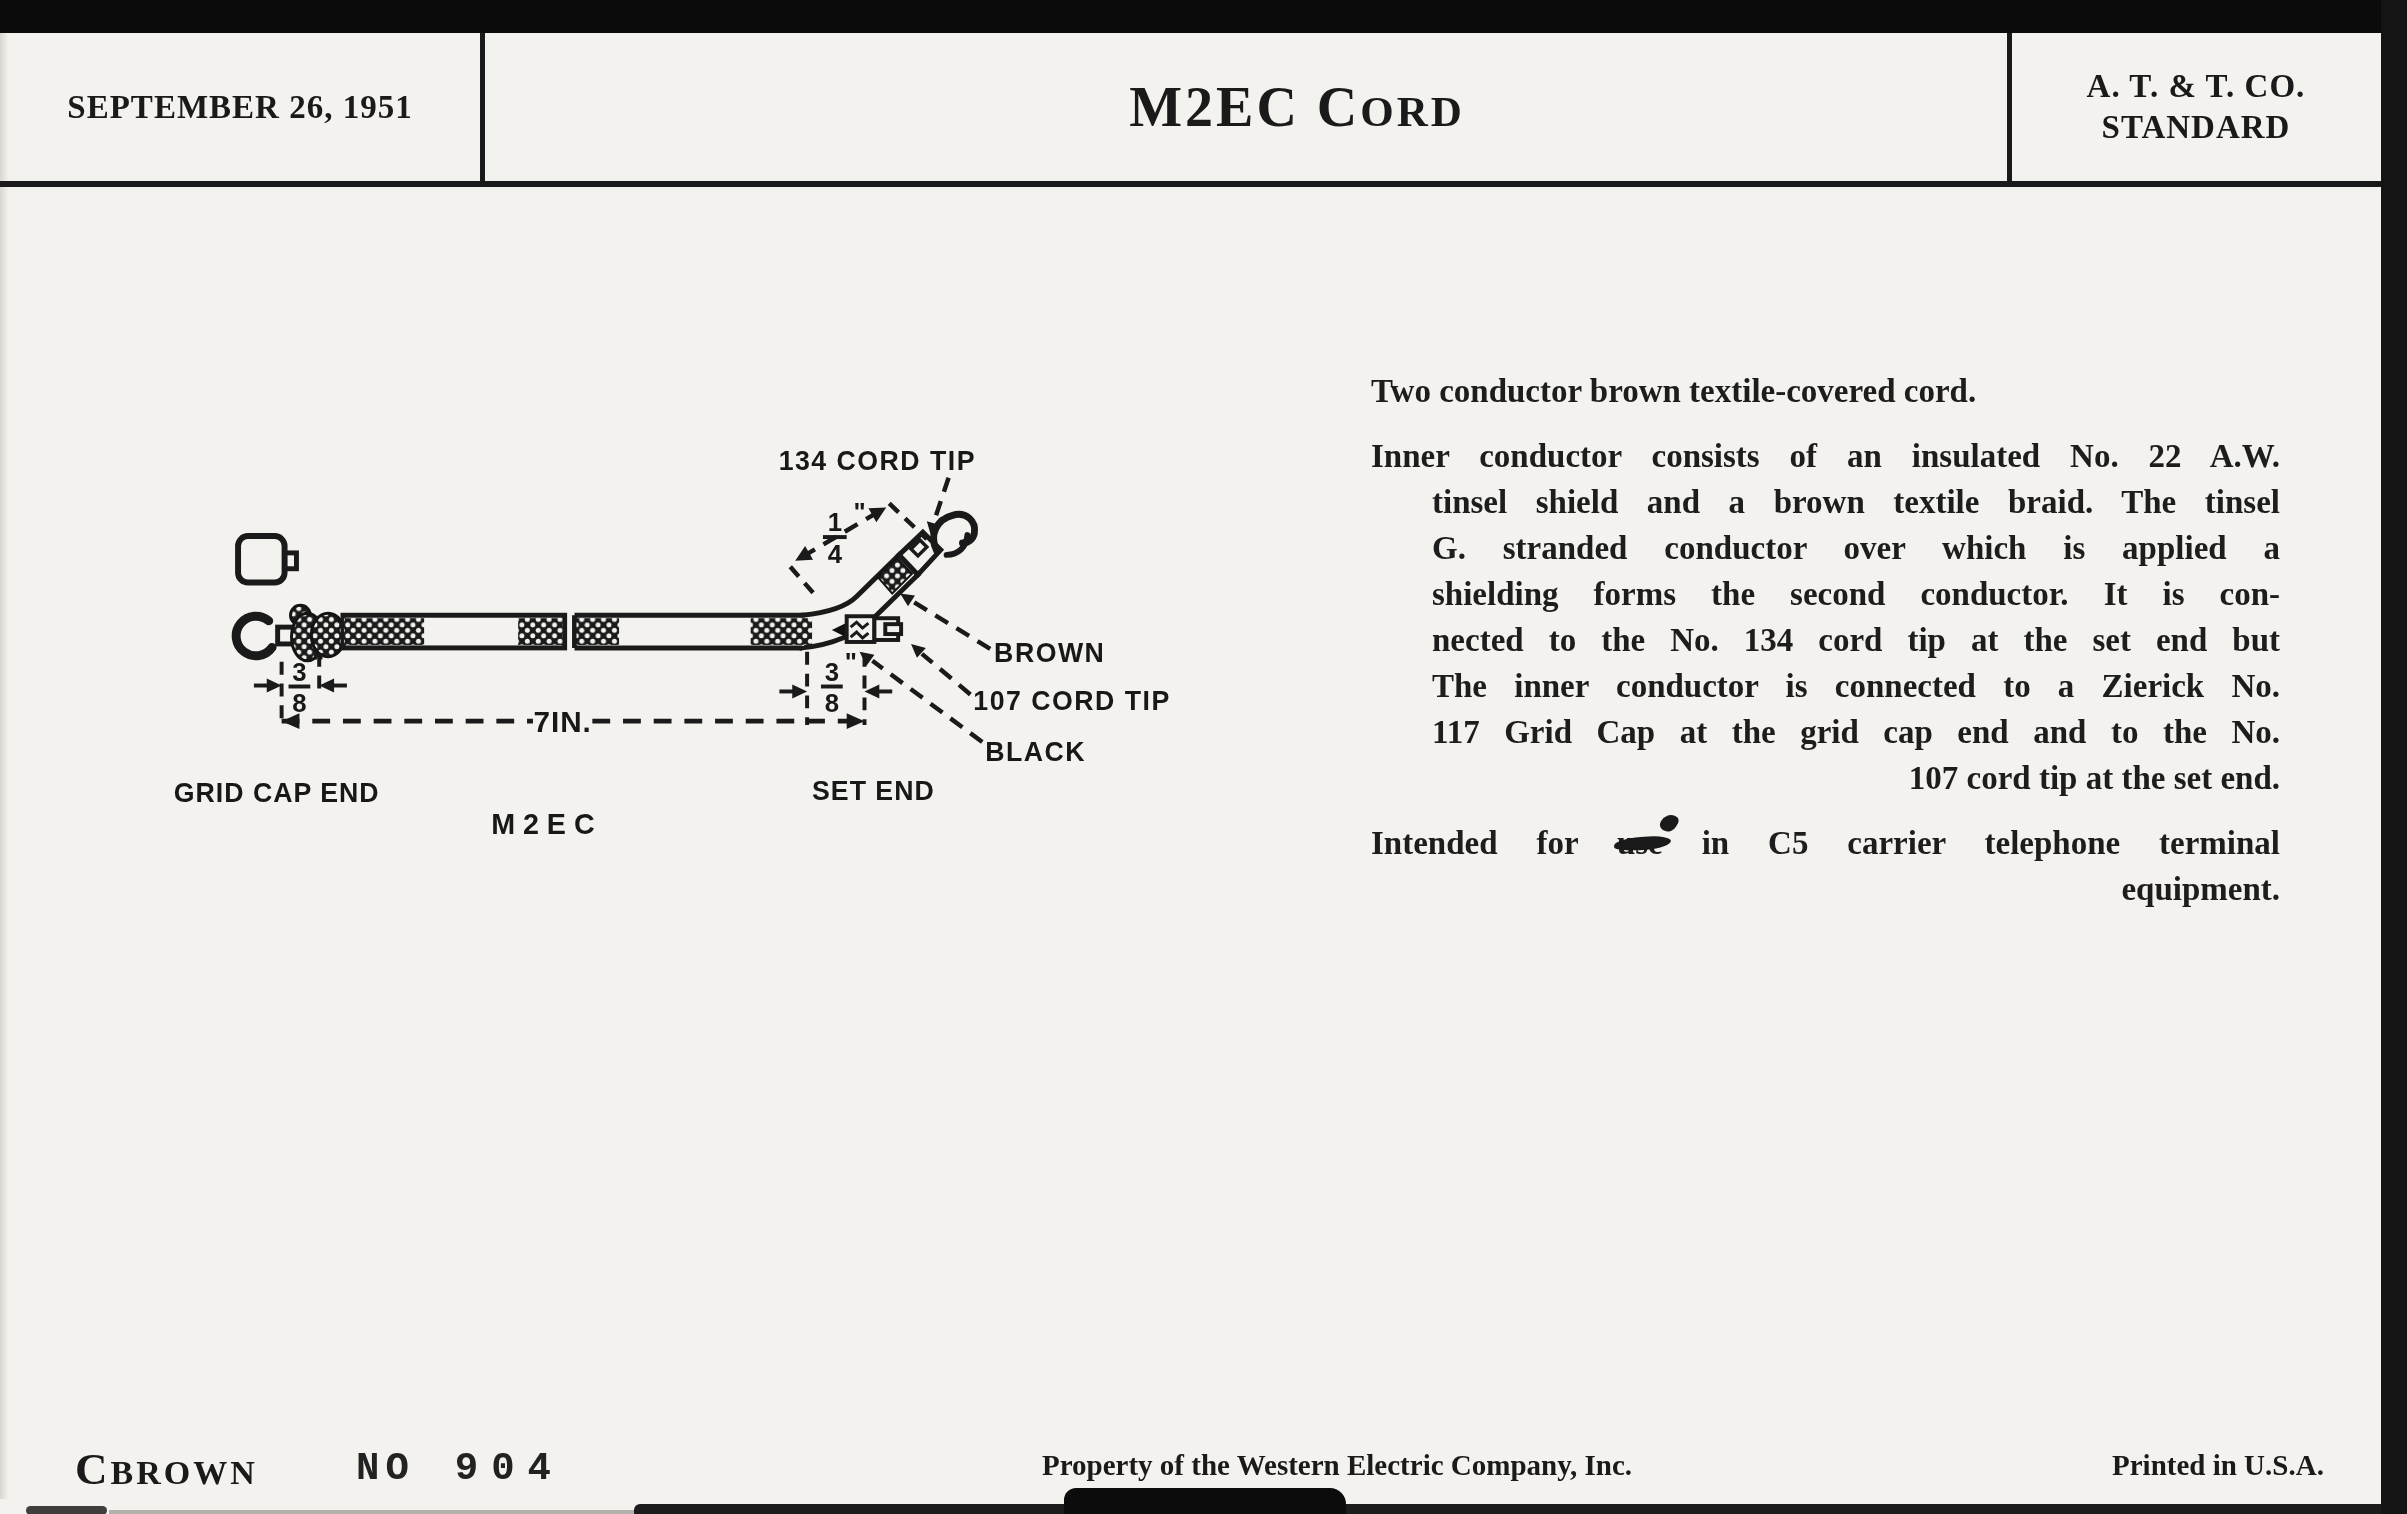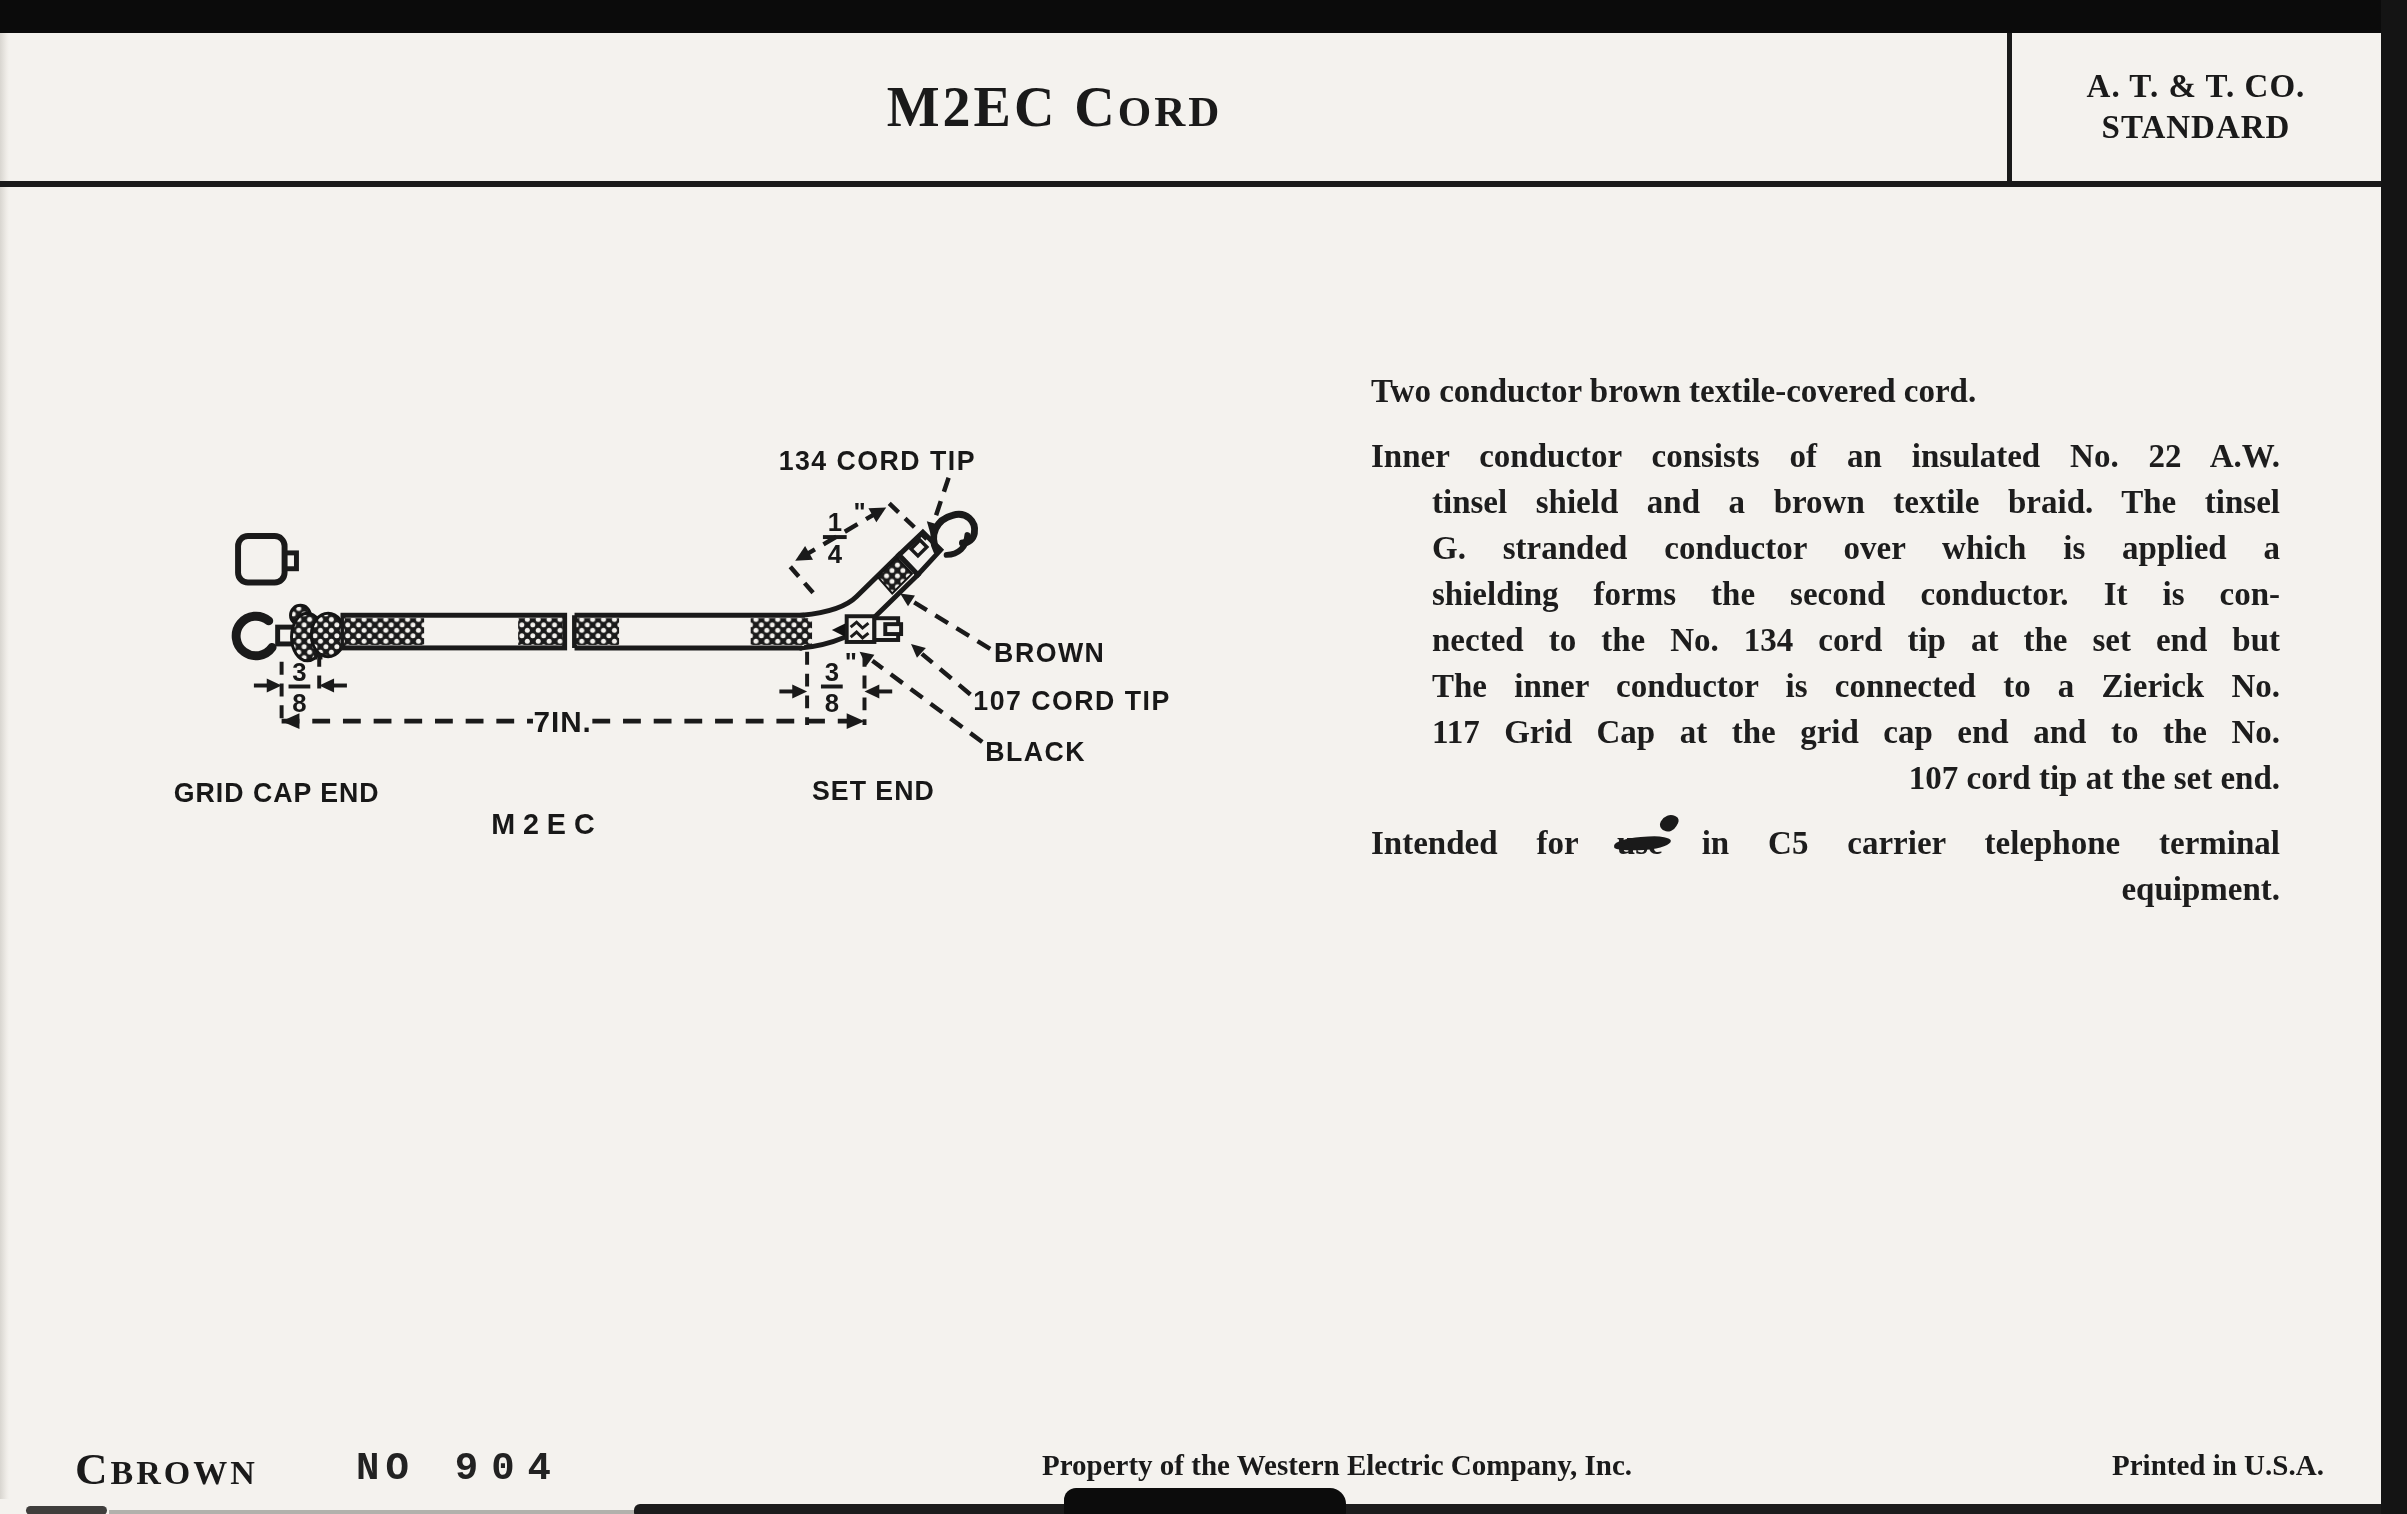"SEPTEMBER 26, 1951" div.cell { html: none -> <div> <span>SEPTEMBER 26, 1951</span> </div> }
